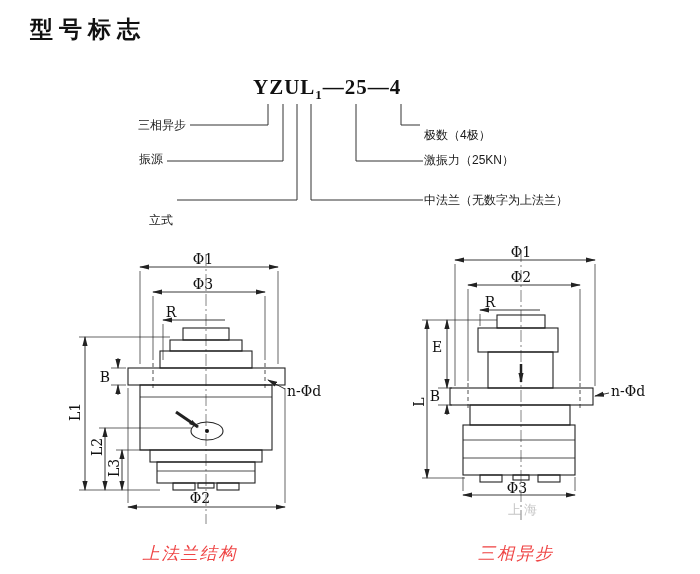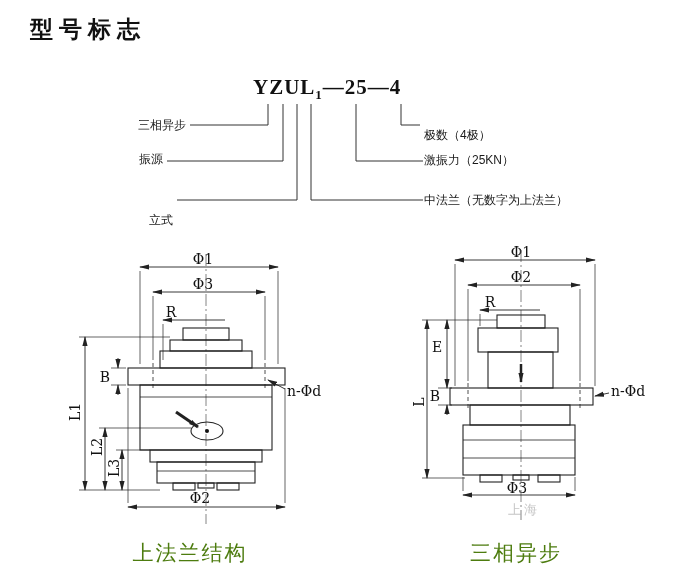"上法兰结构" .caption { color: #4d7c0f -> #ef4444; font-size: 21px -> 17px; font-style: none -> italic }
